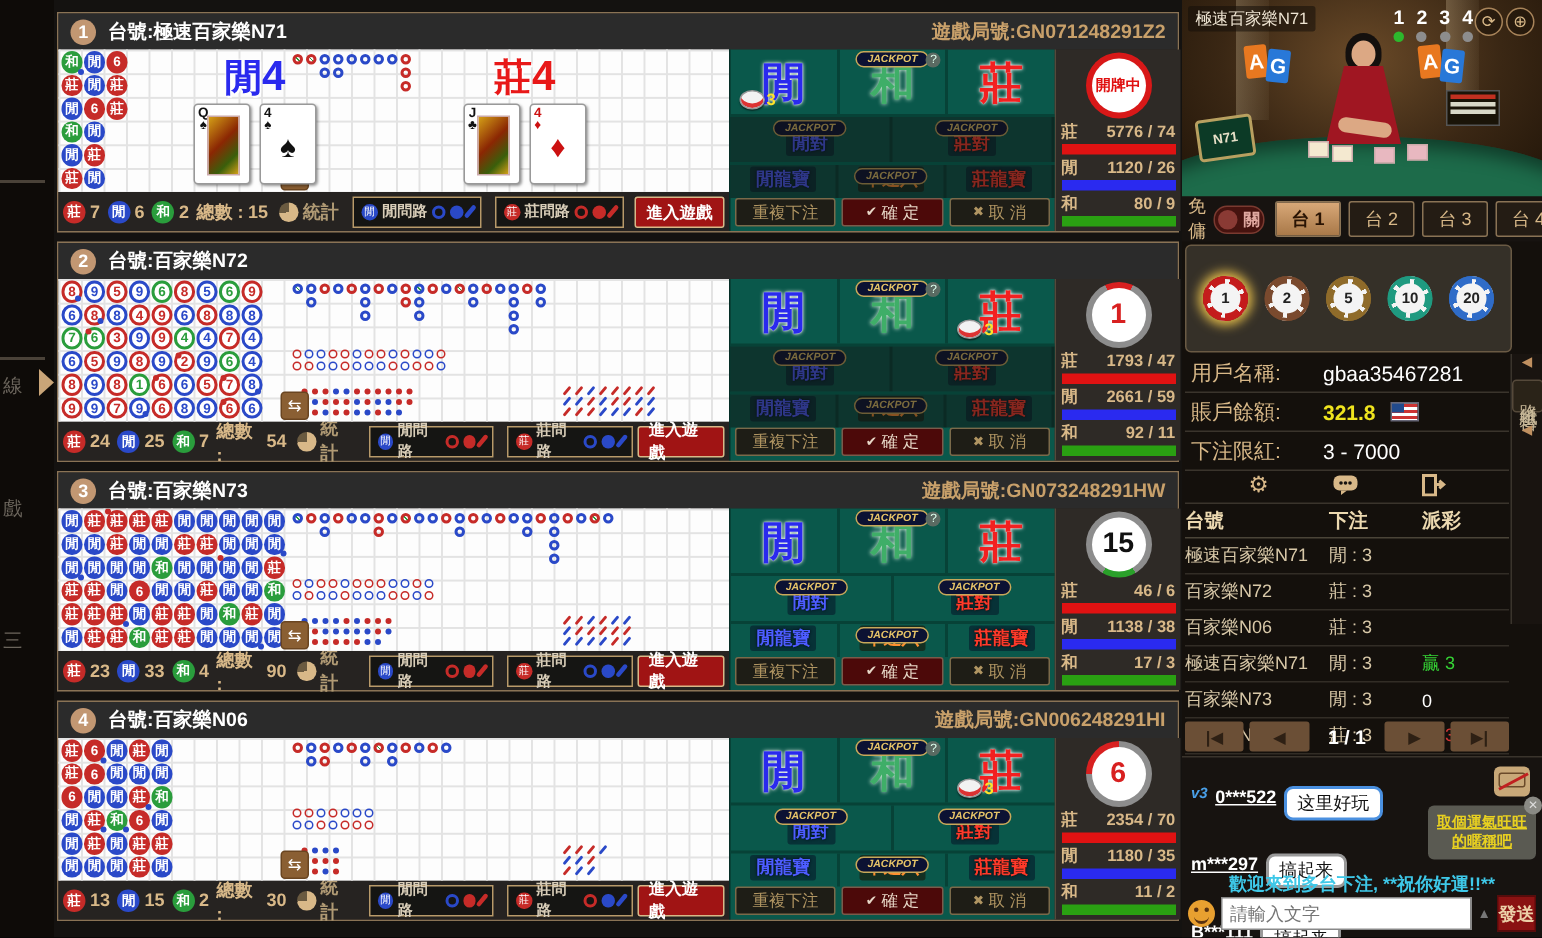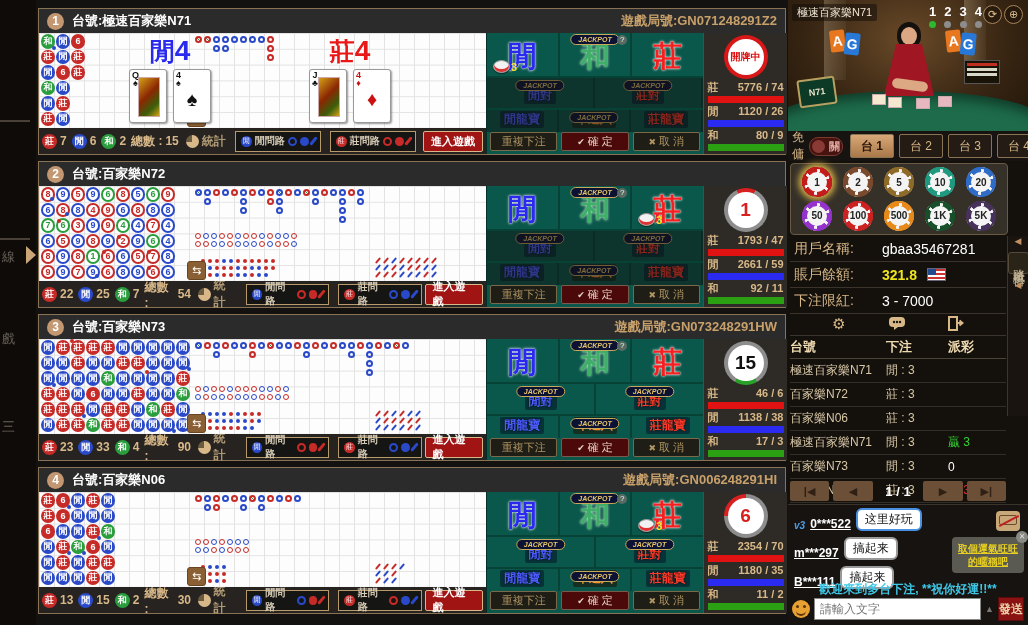"50" div.chiprow { html: <div> <div> <div></div> <div>50</div> </div> <div> <div></div> <div>100</div> </div> <div> <div></div> <div>500</div> </div> <div> <div></div> <div>1K</div> </div> <div> <div></div> <div>5K</div> </div> </div> -> none }
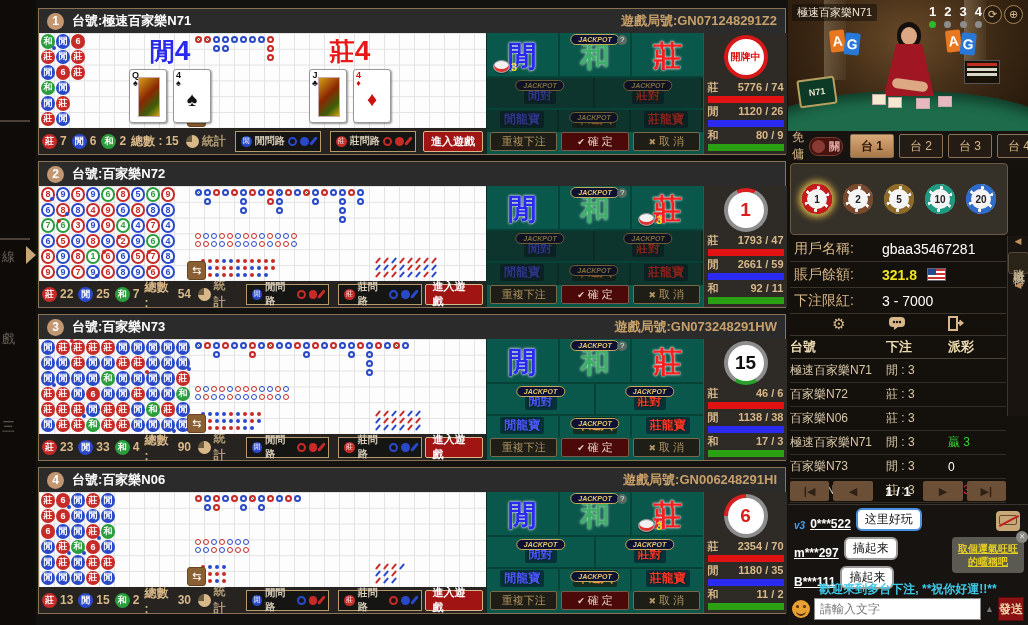"22" span.bnum { text: 22 -> 24 }
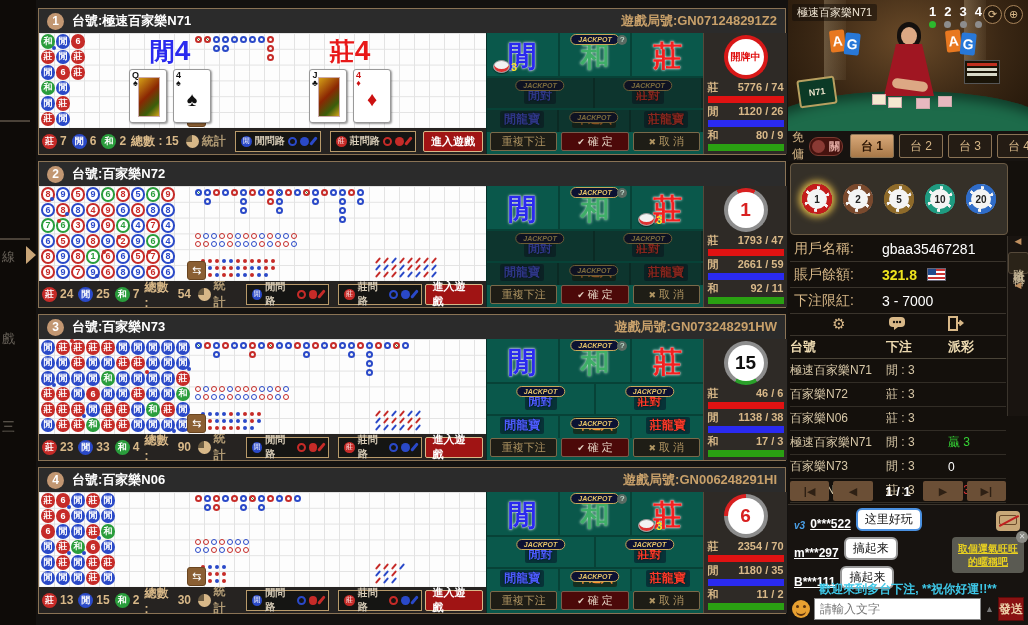"v3" .msg { align-items: flex-end -> flex-start; margin-top: none -> 16px }
